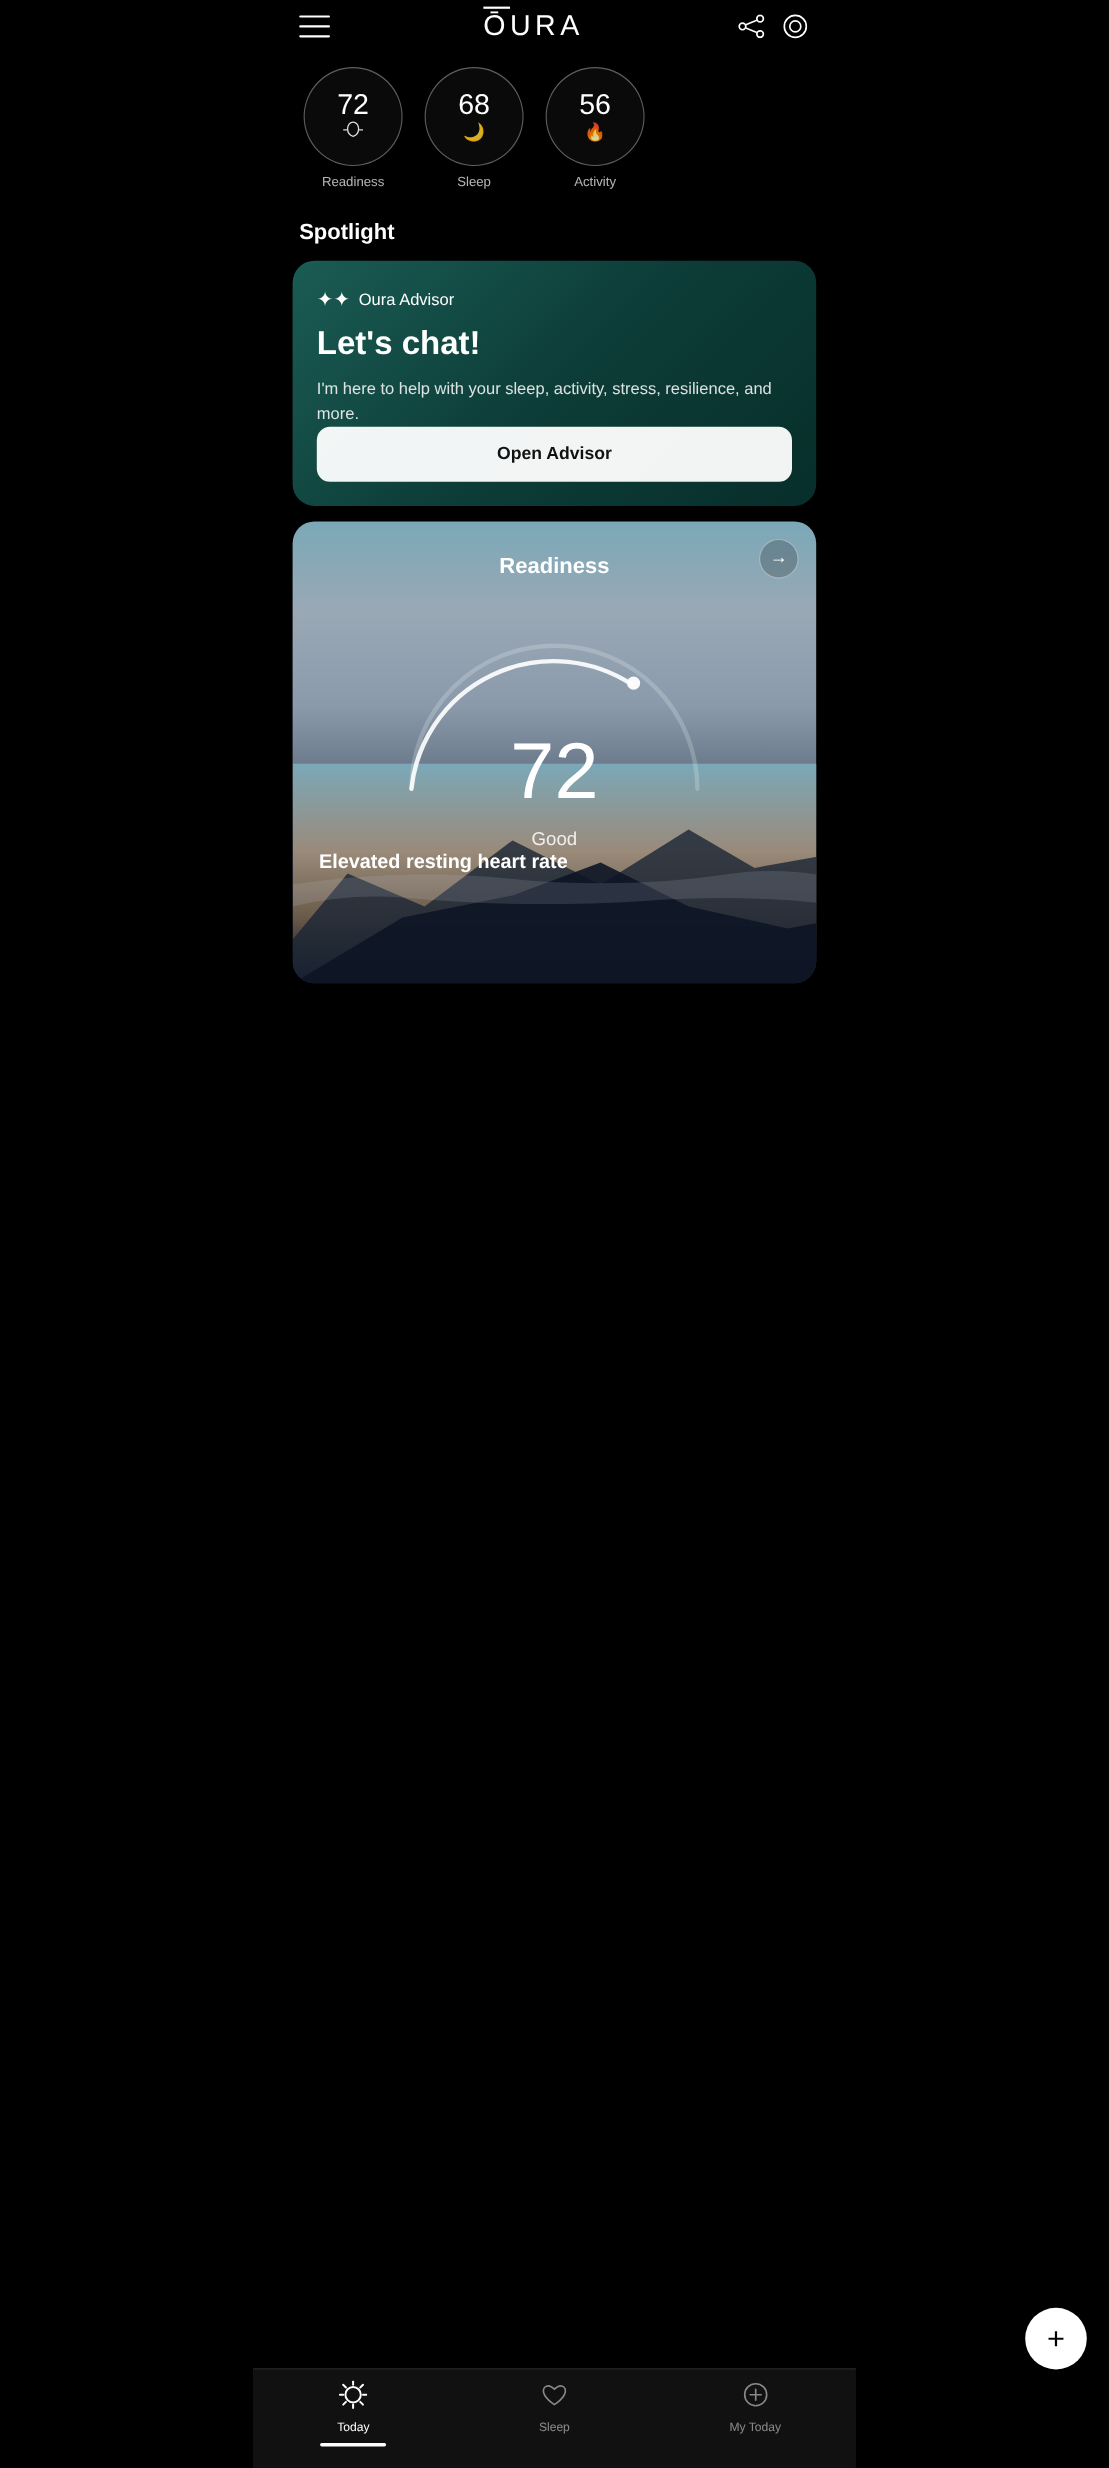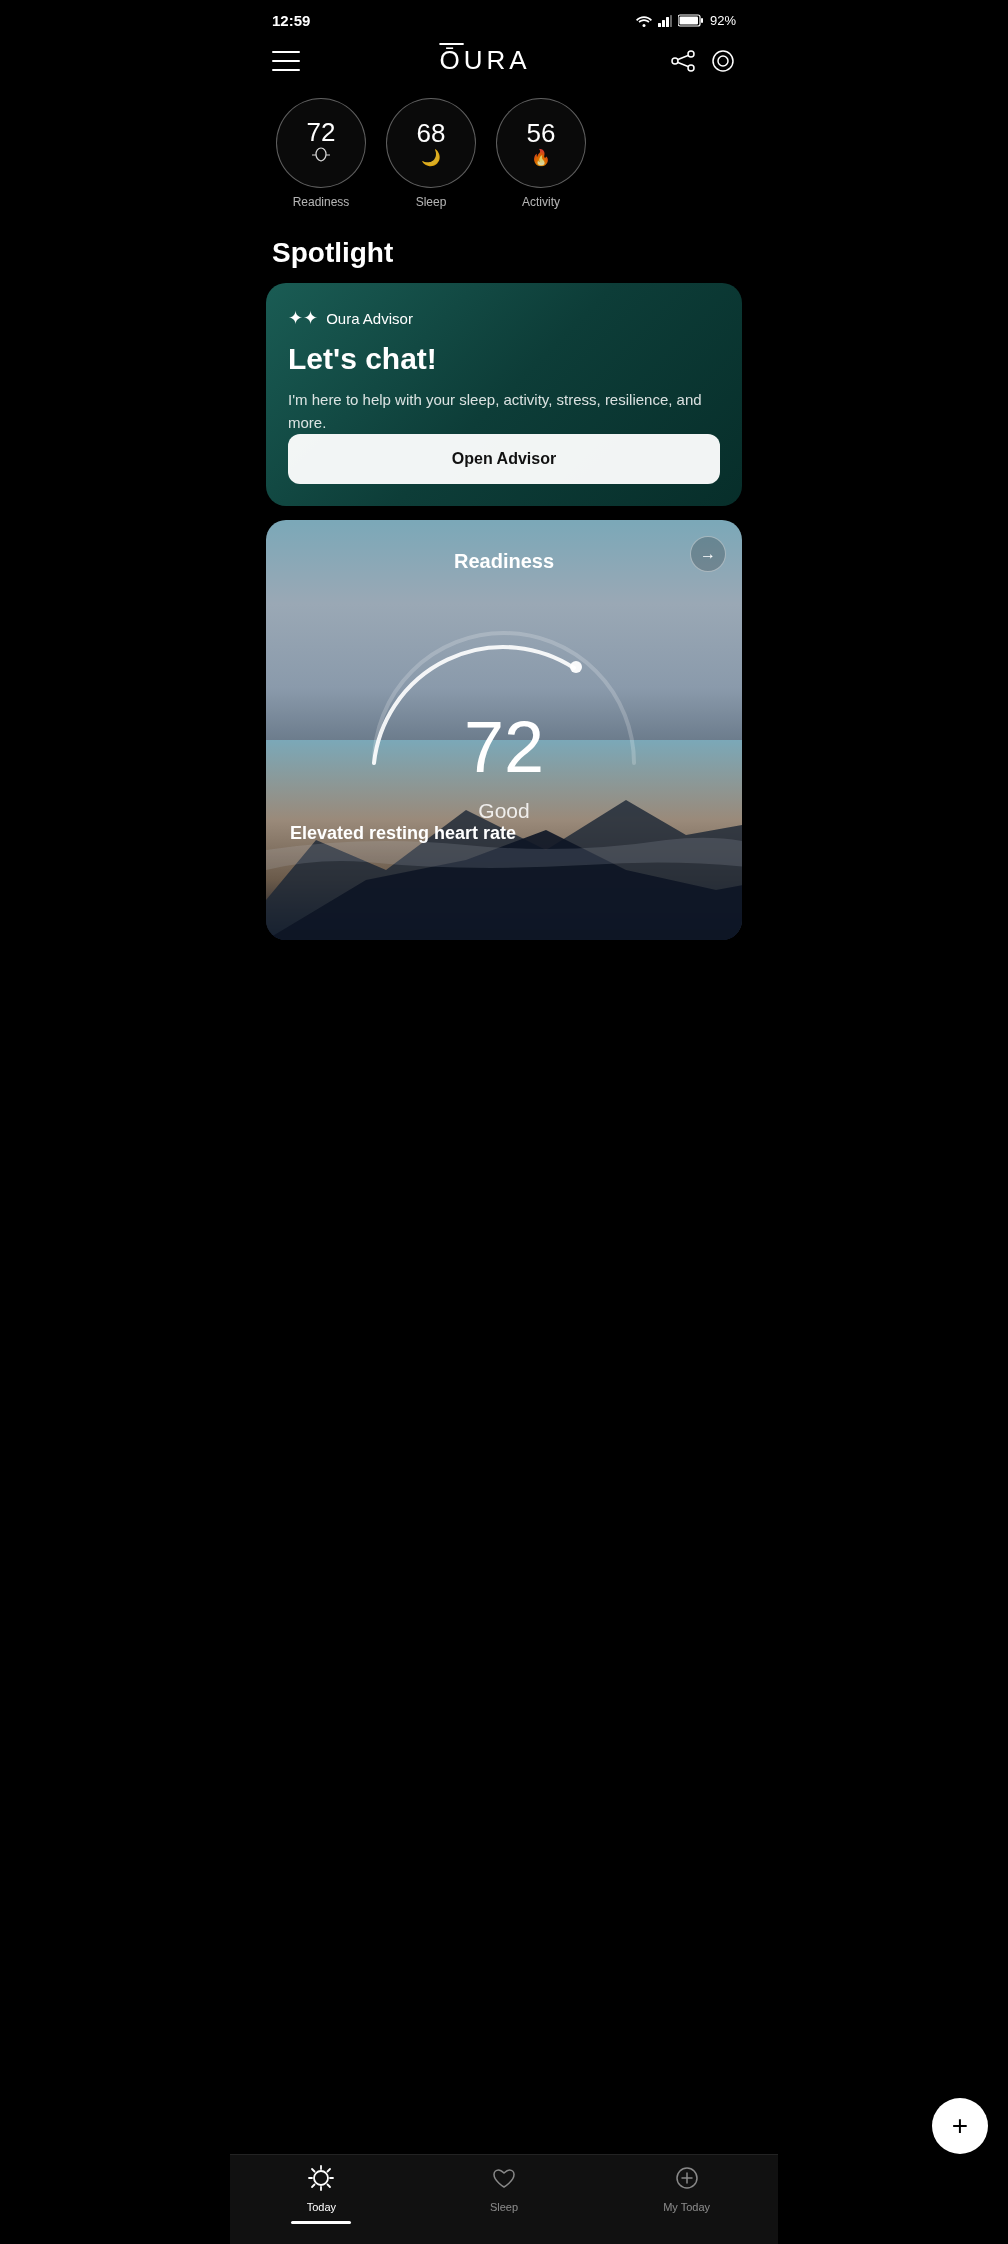"12:59" div.status-bar { html: <div> <span>12:59</span> <div> <svg> <path></path> <path></path> <circle></circle> </svg> <svg> <rect></rect> <rect></rect> <rect></rect> <rect></rect> </svg> <svg> <rect></rect> <rect></rect> <rect></rect> </svg> <span>92%</span> </div> </div> -> none }
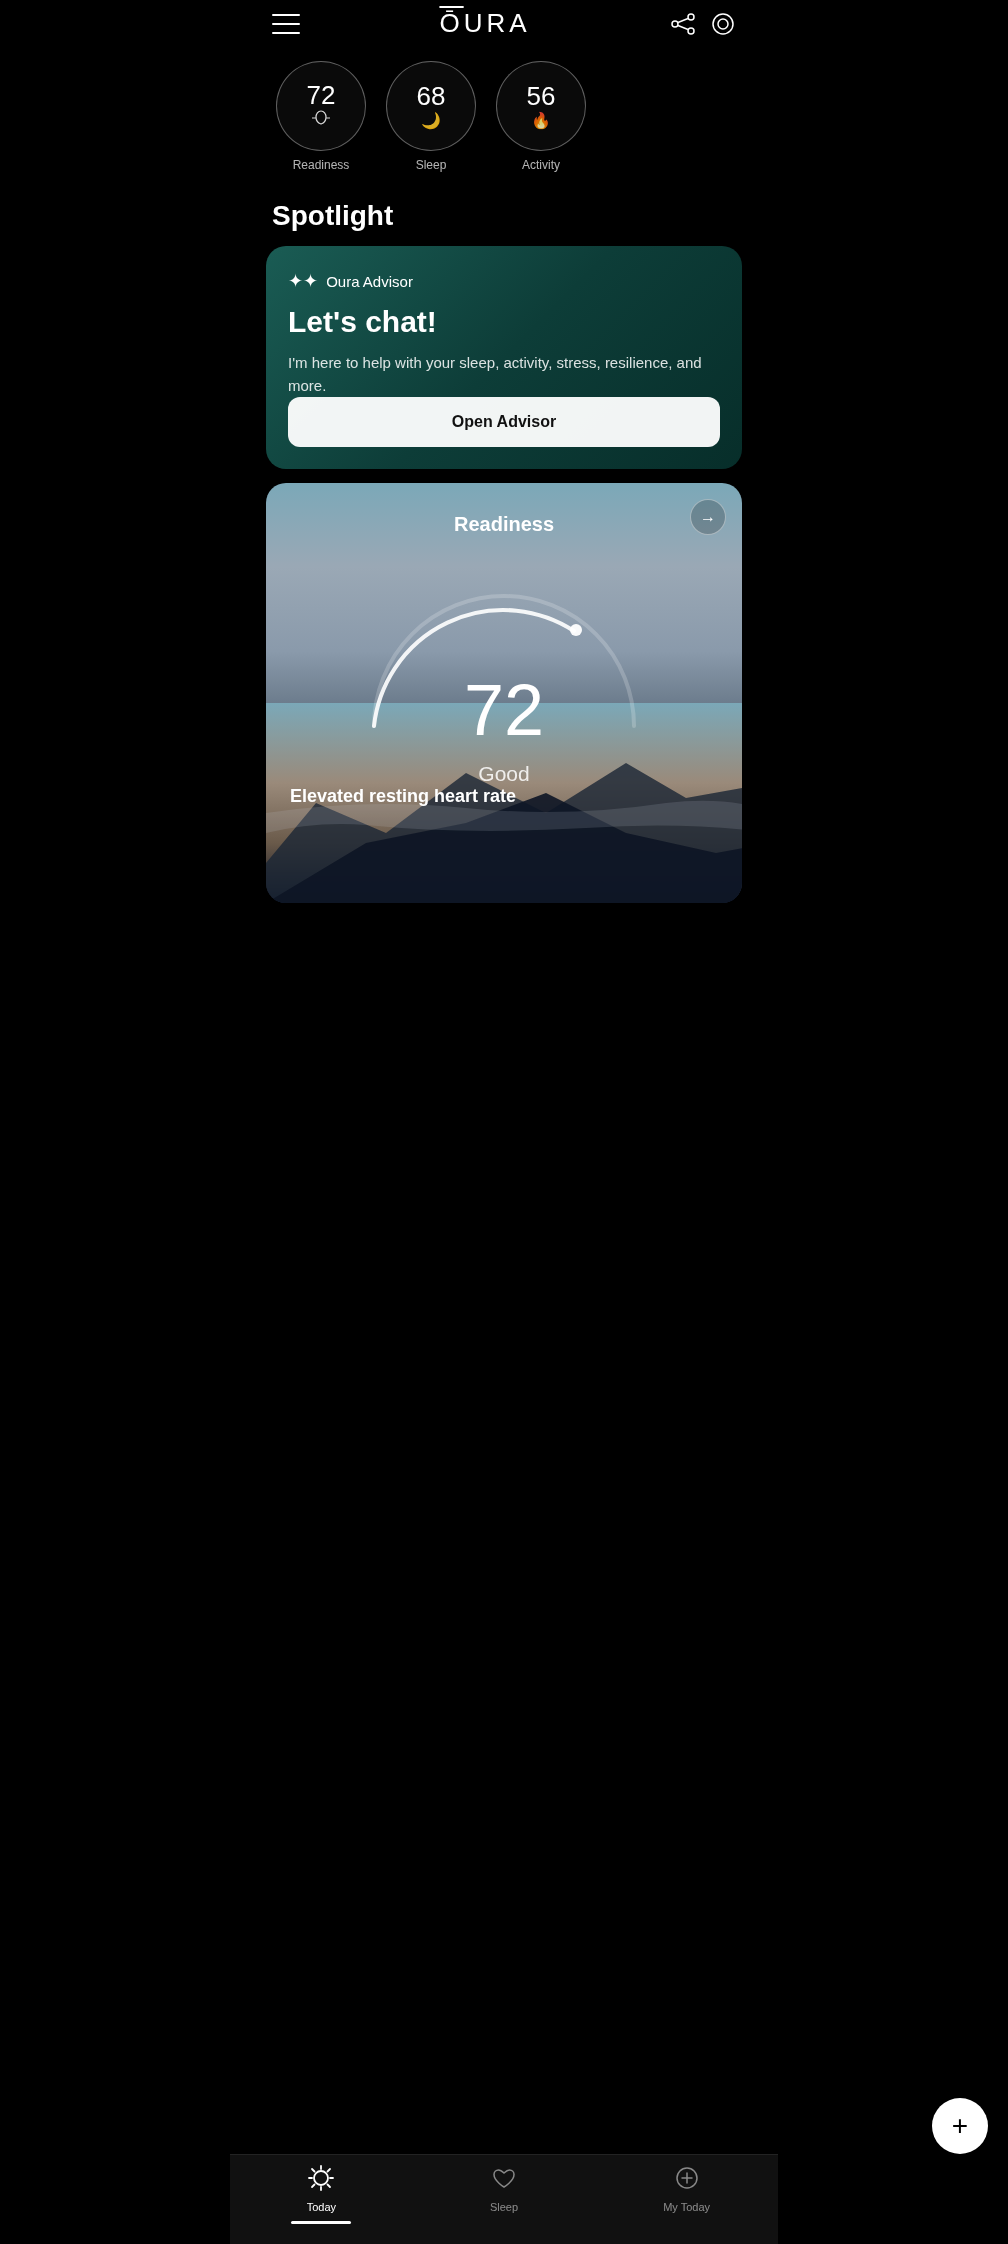"Spotlight" .section-title { font-size: 28px -> 20px }
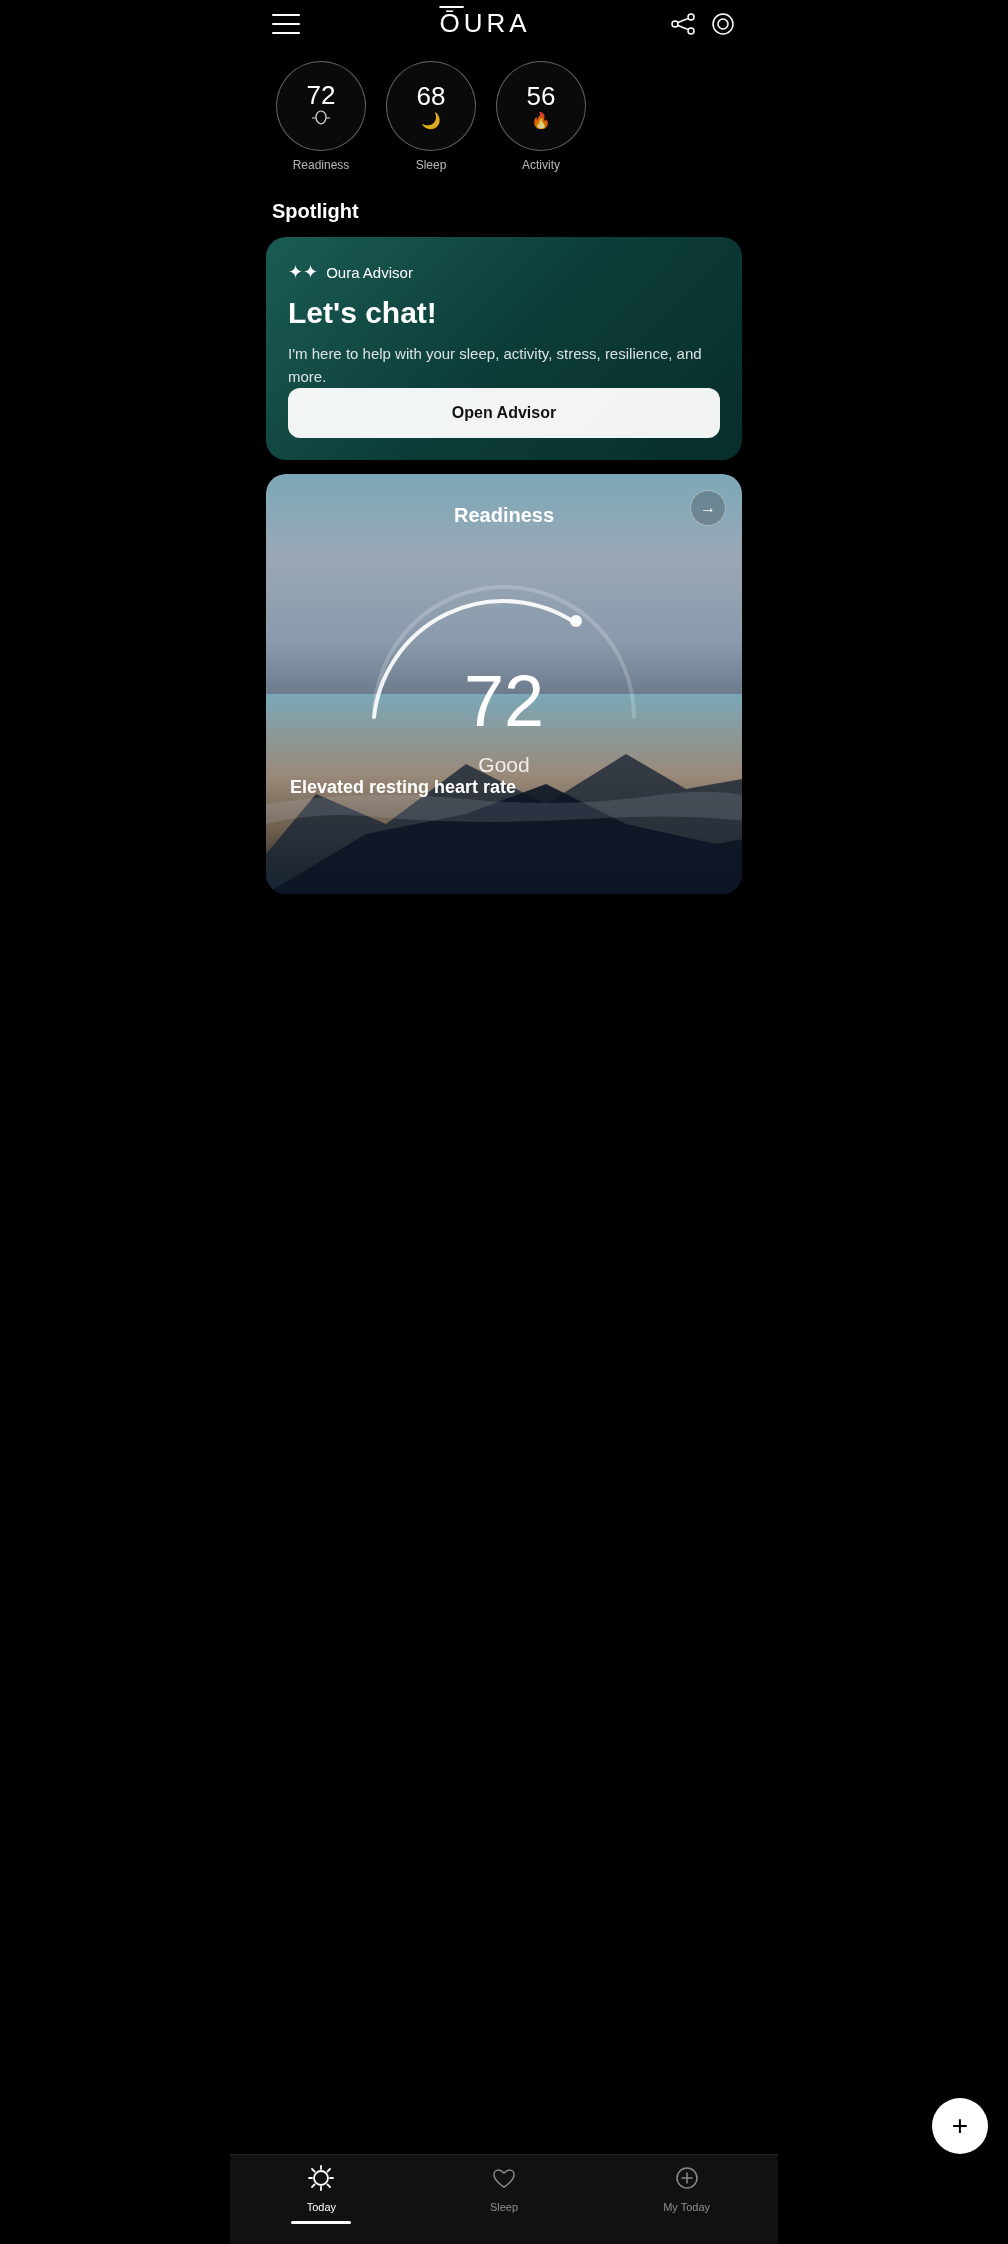"Good" .readiness-status { font-size: 21px -> 17px }
